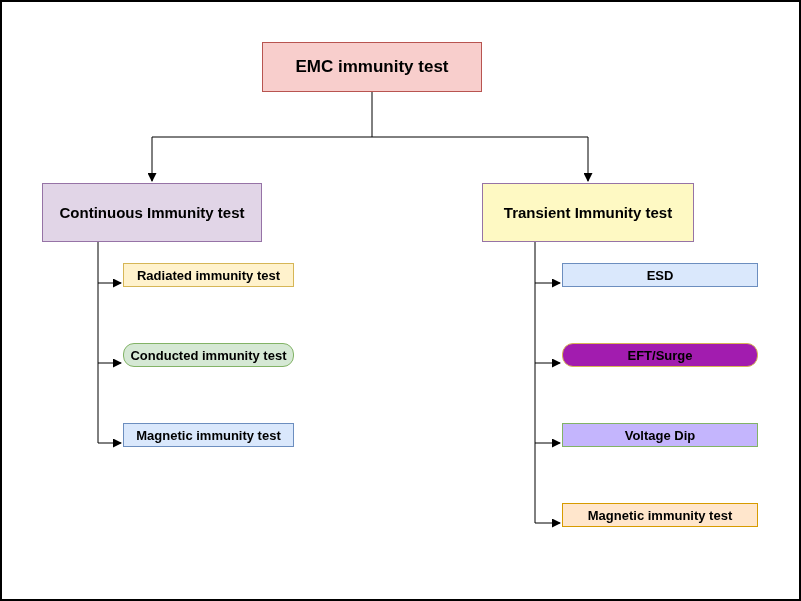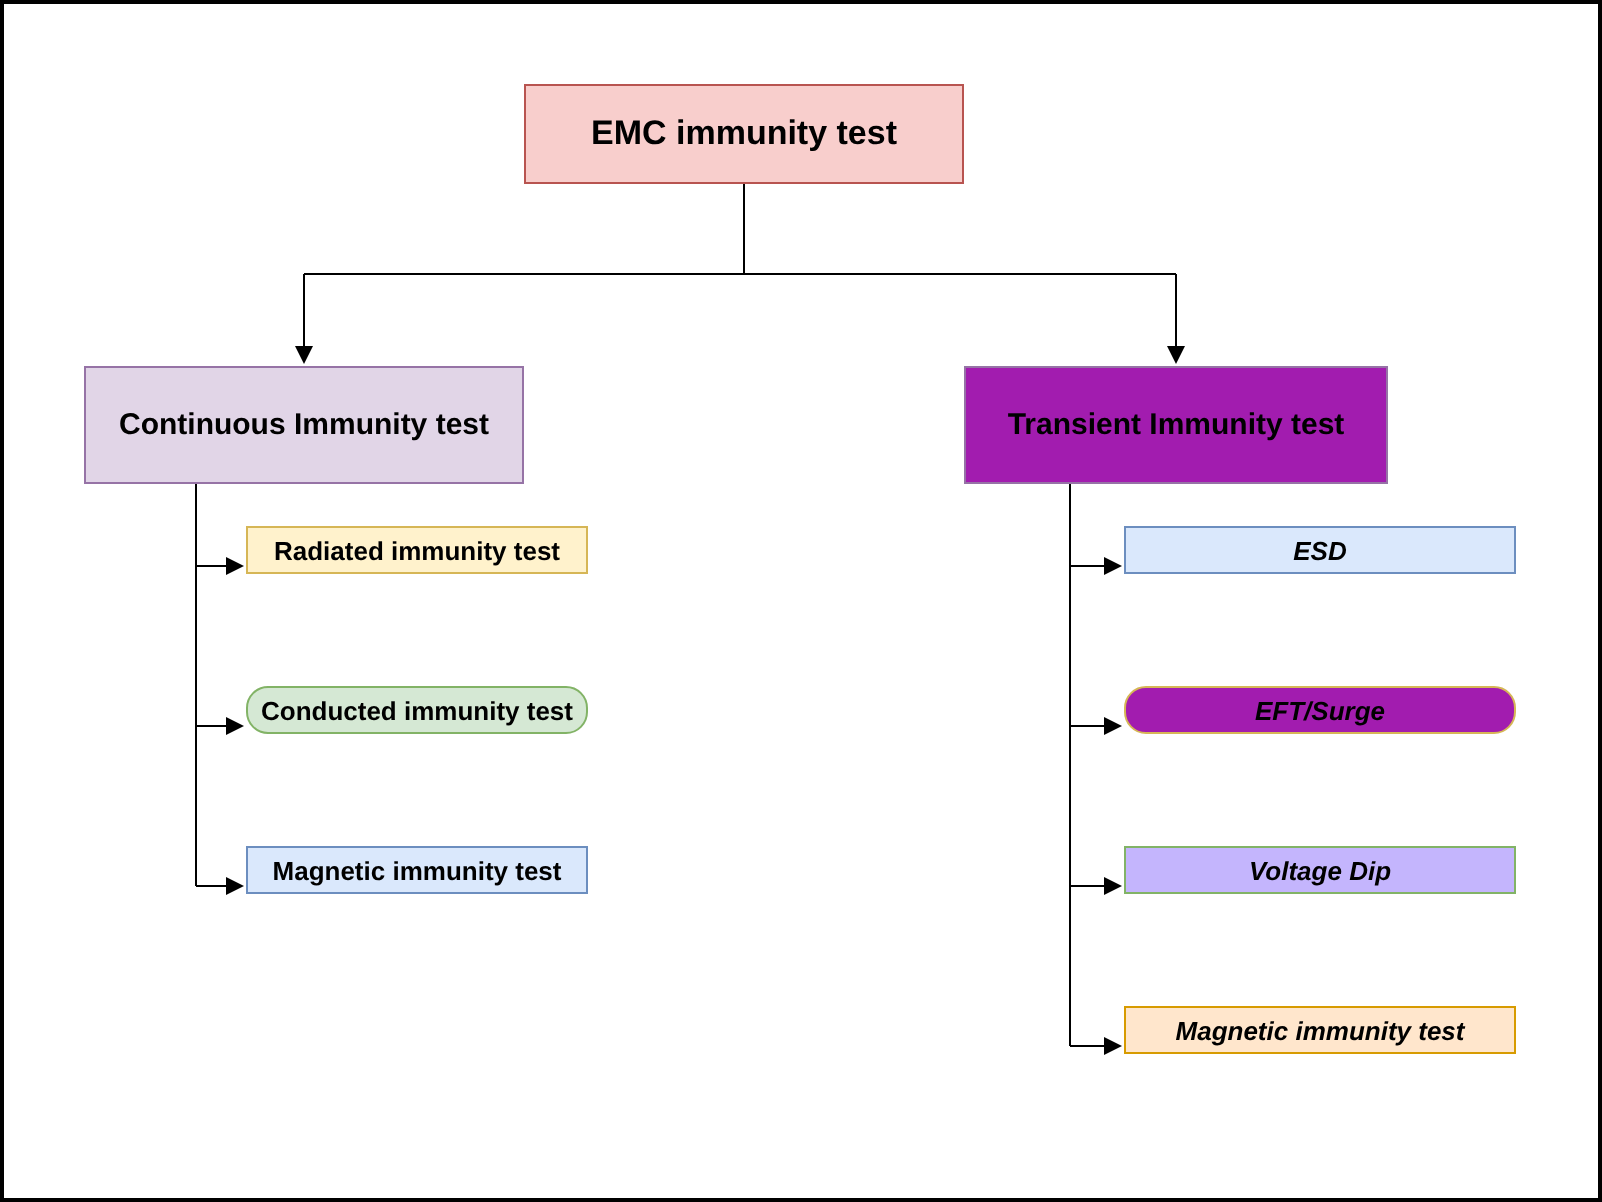"Transient Immunity test" div.node { background-color: #a21caf -> #fef9c3 }
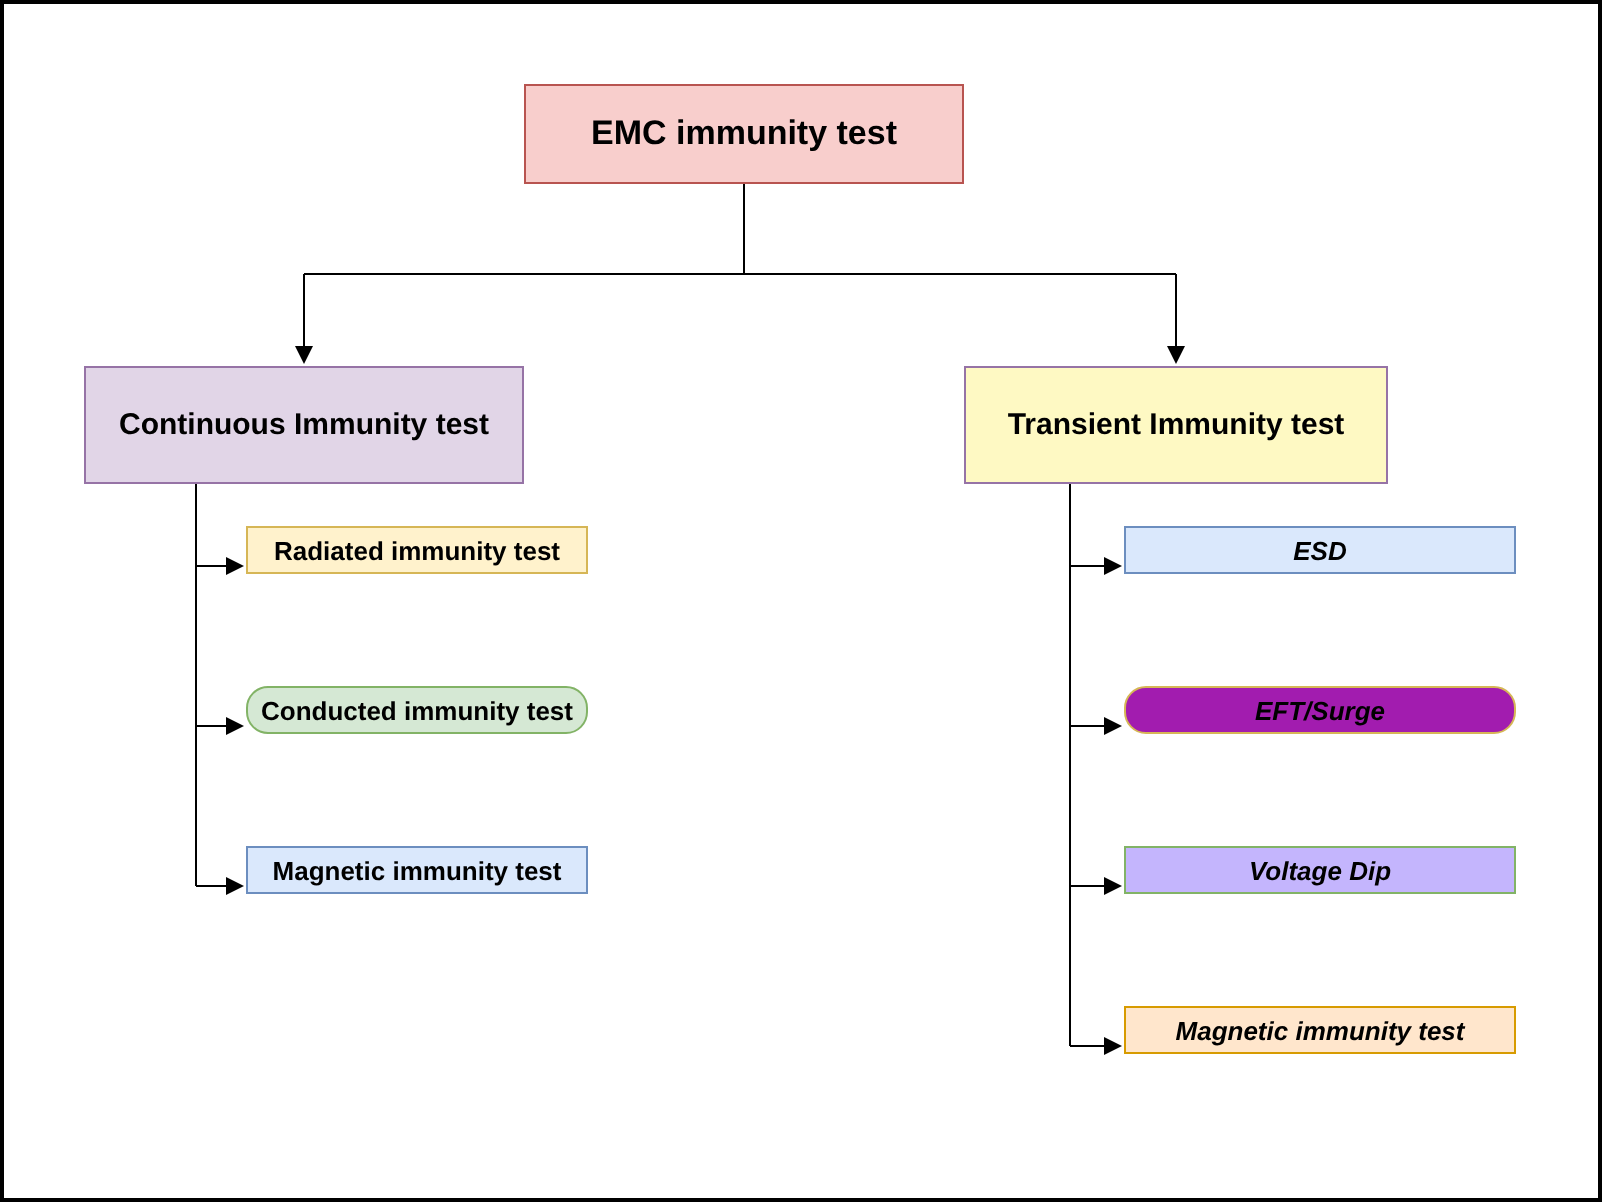"ESD" .child-right { font-style: italic -> none }
